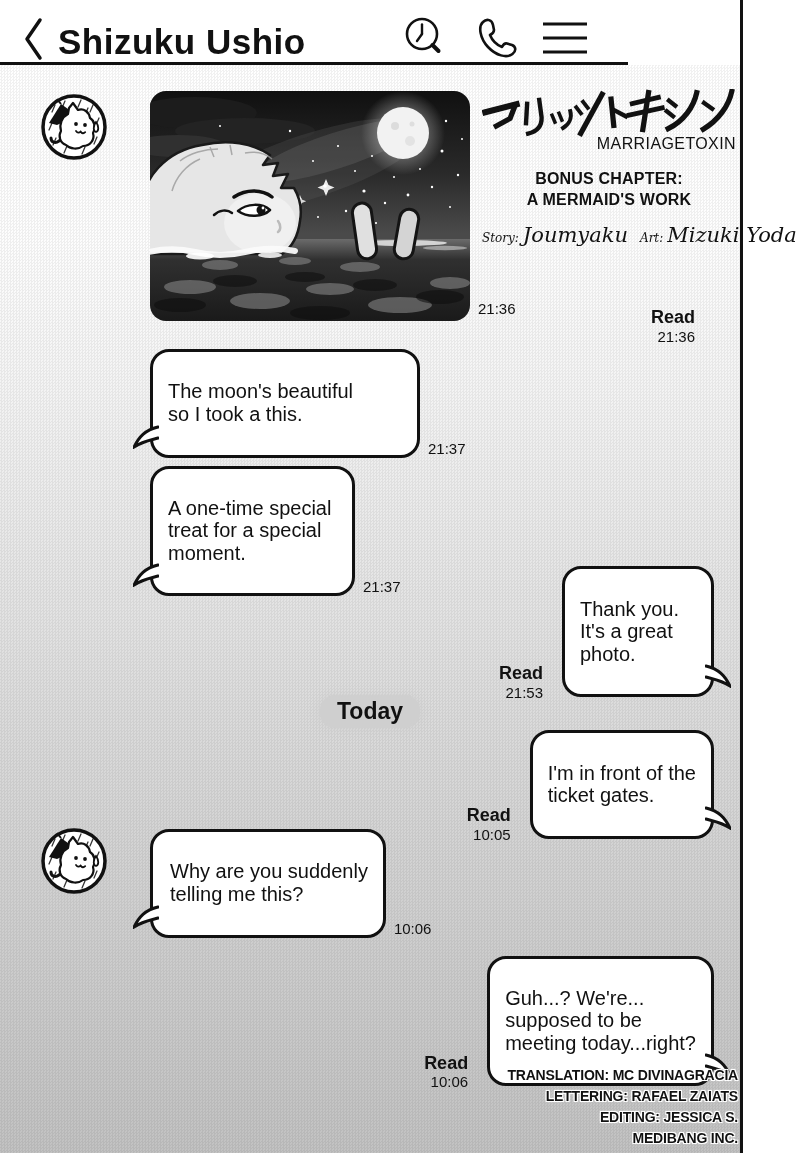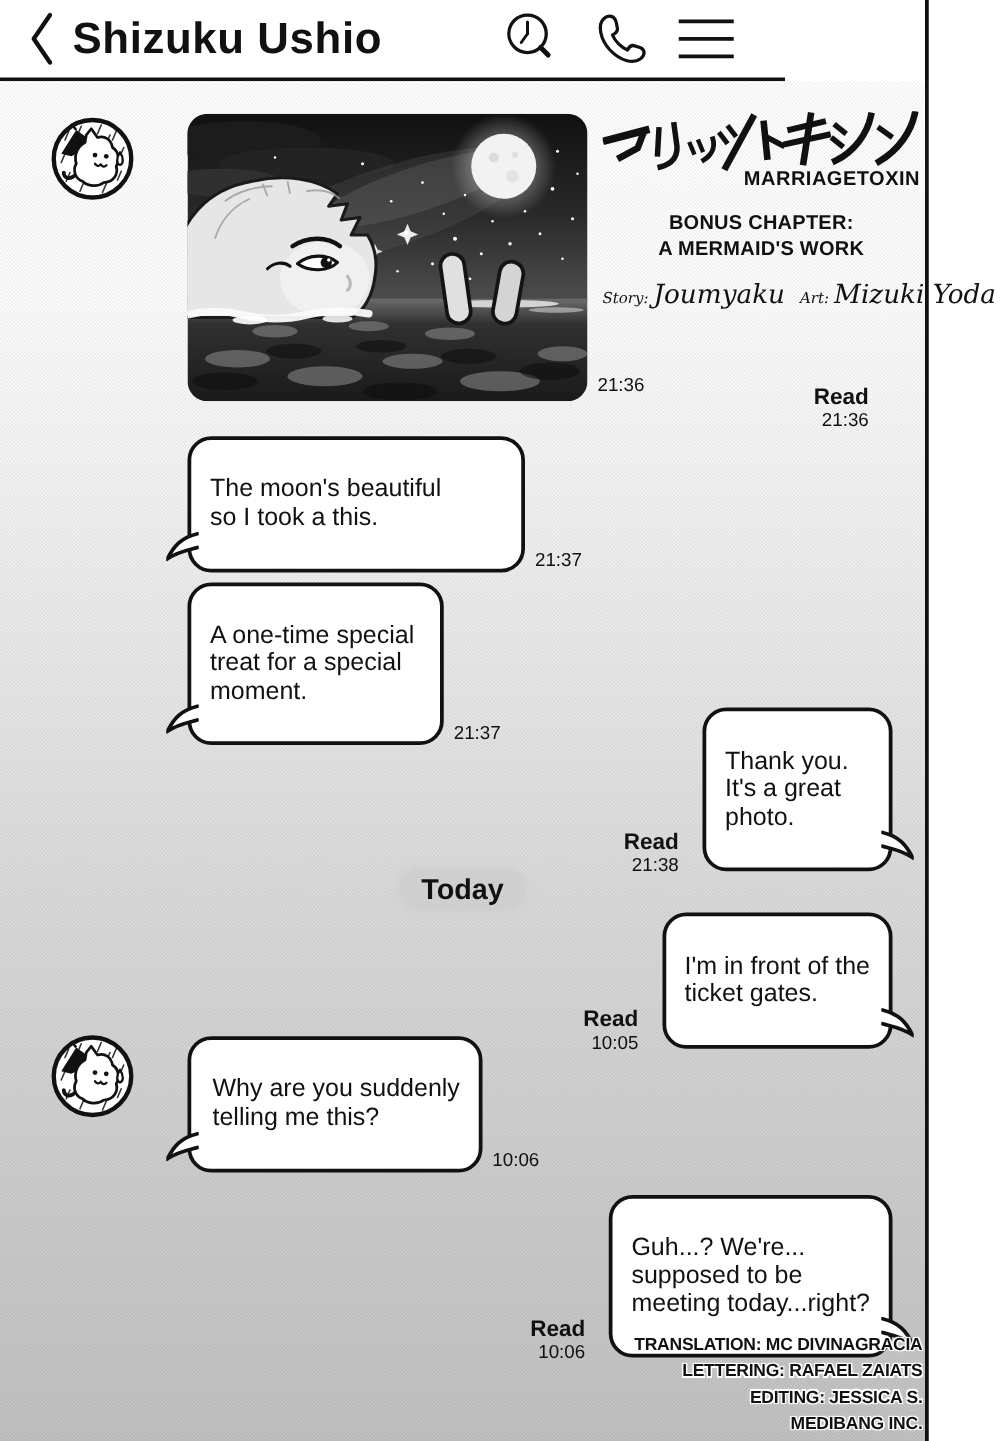"Shizuku Ushio" .header { align-items: center -> flex-end }
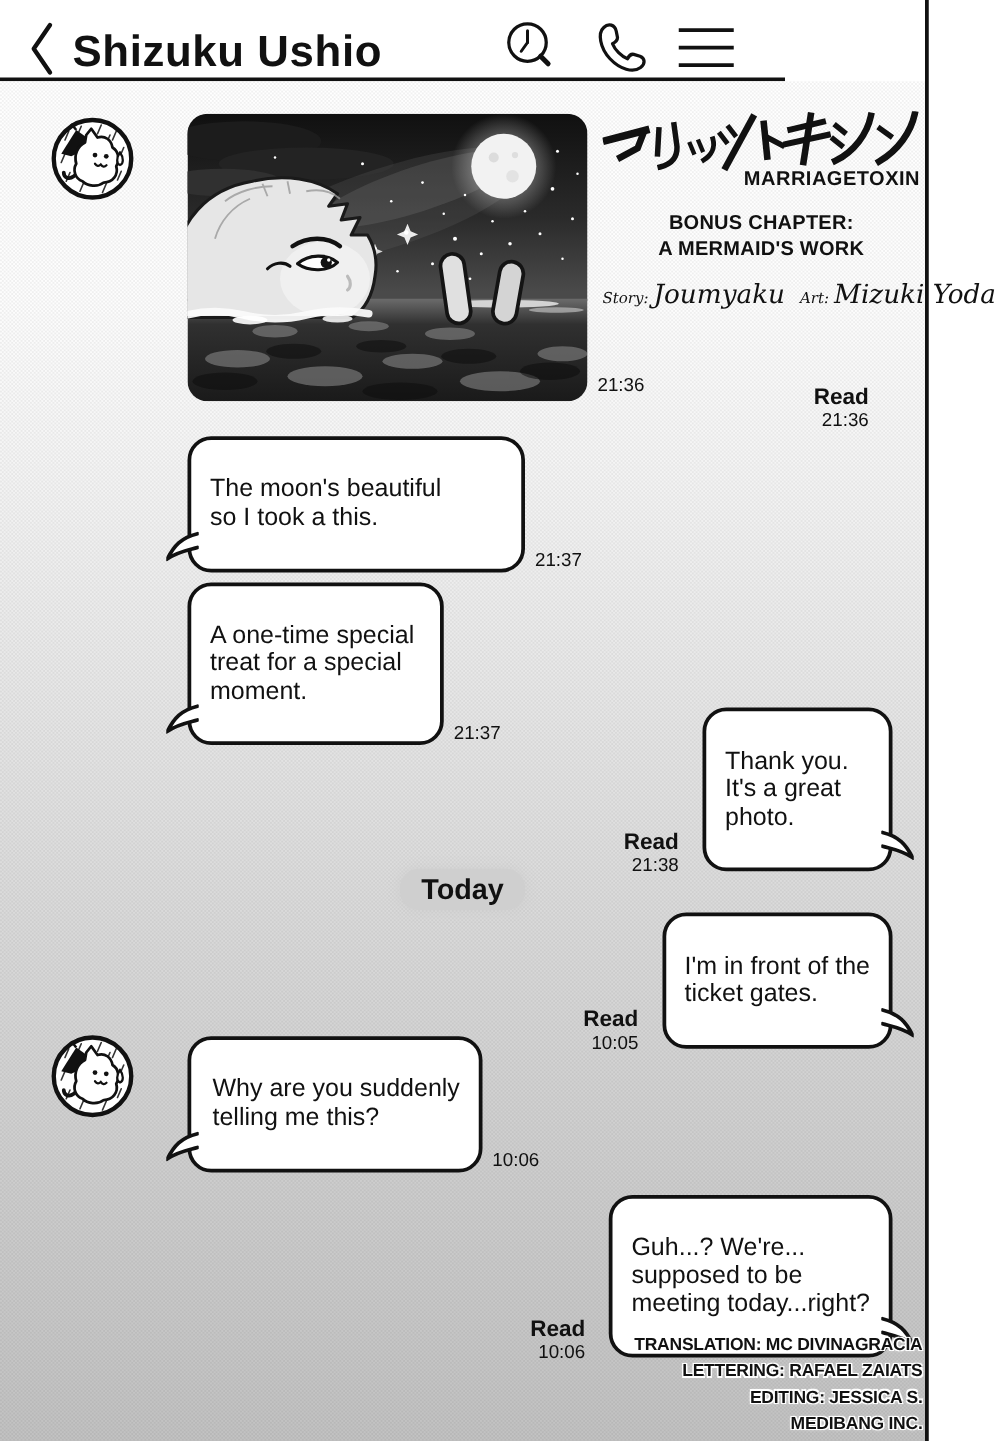"MARRIAGETOXIN" .logo-en { font-weight: bold -> normal }
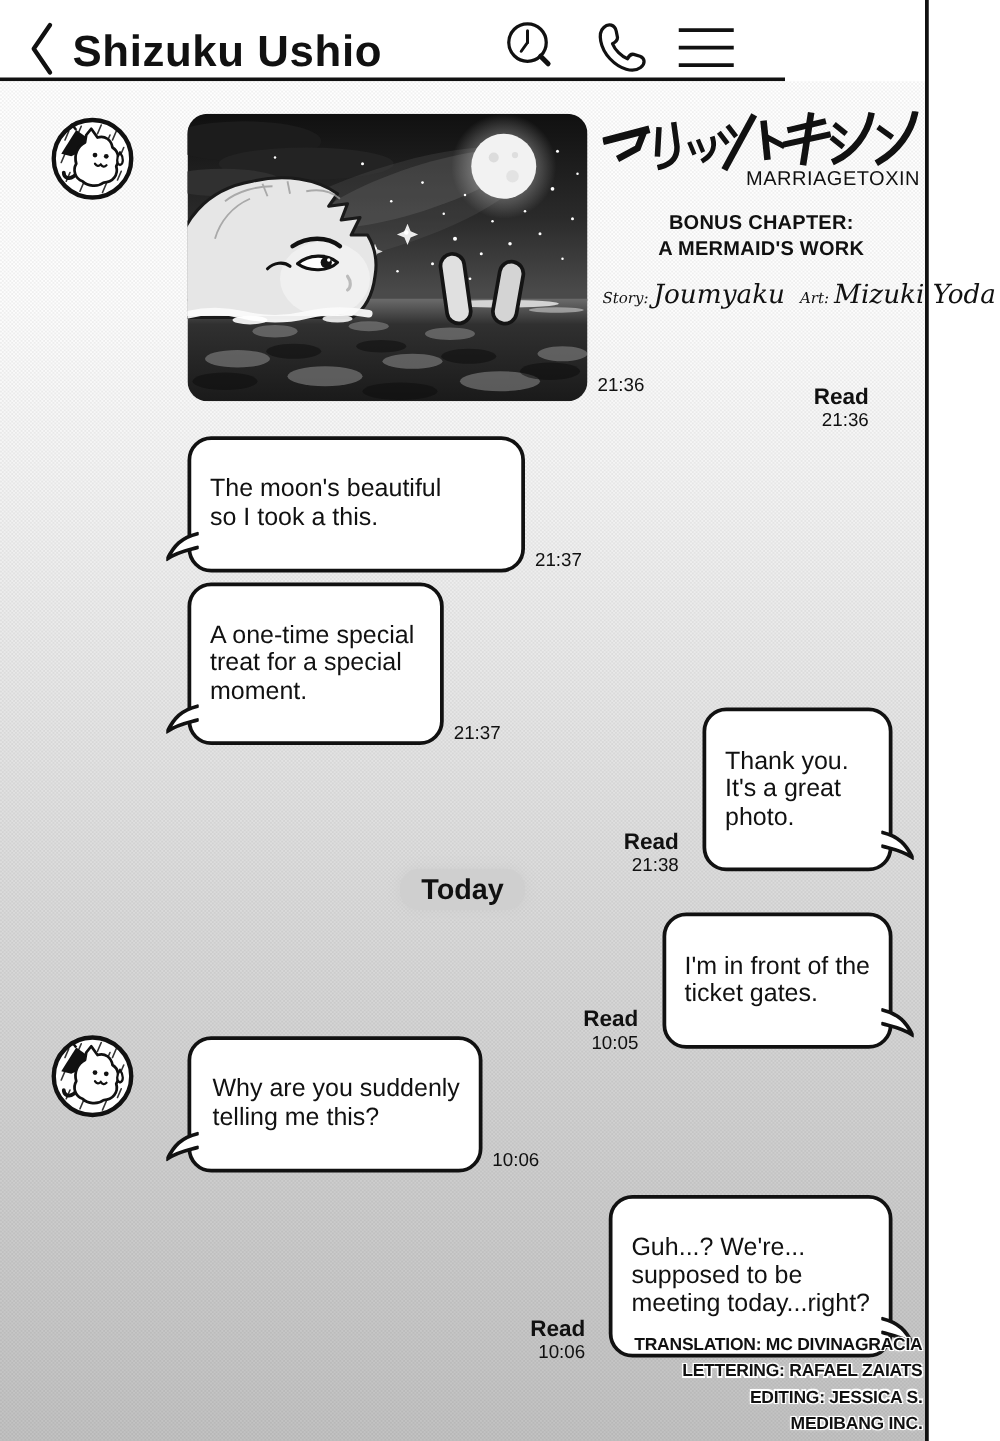"21:38" span.mtime { text: 21:38 -> 21:53 }
